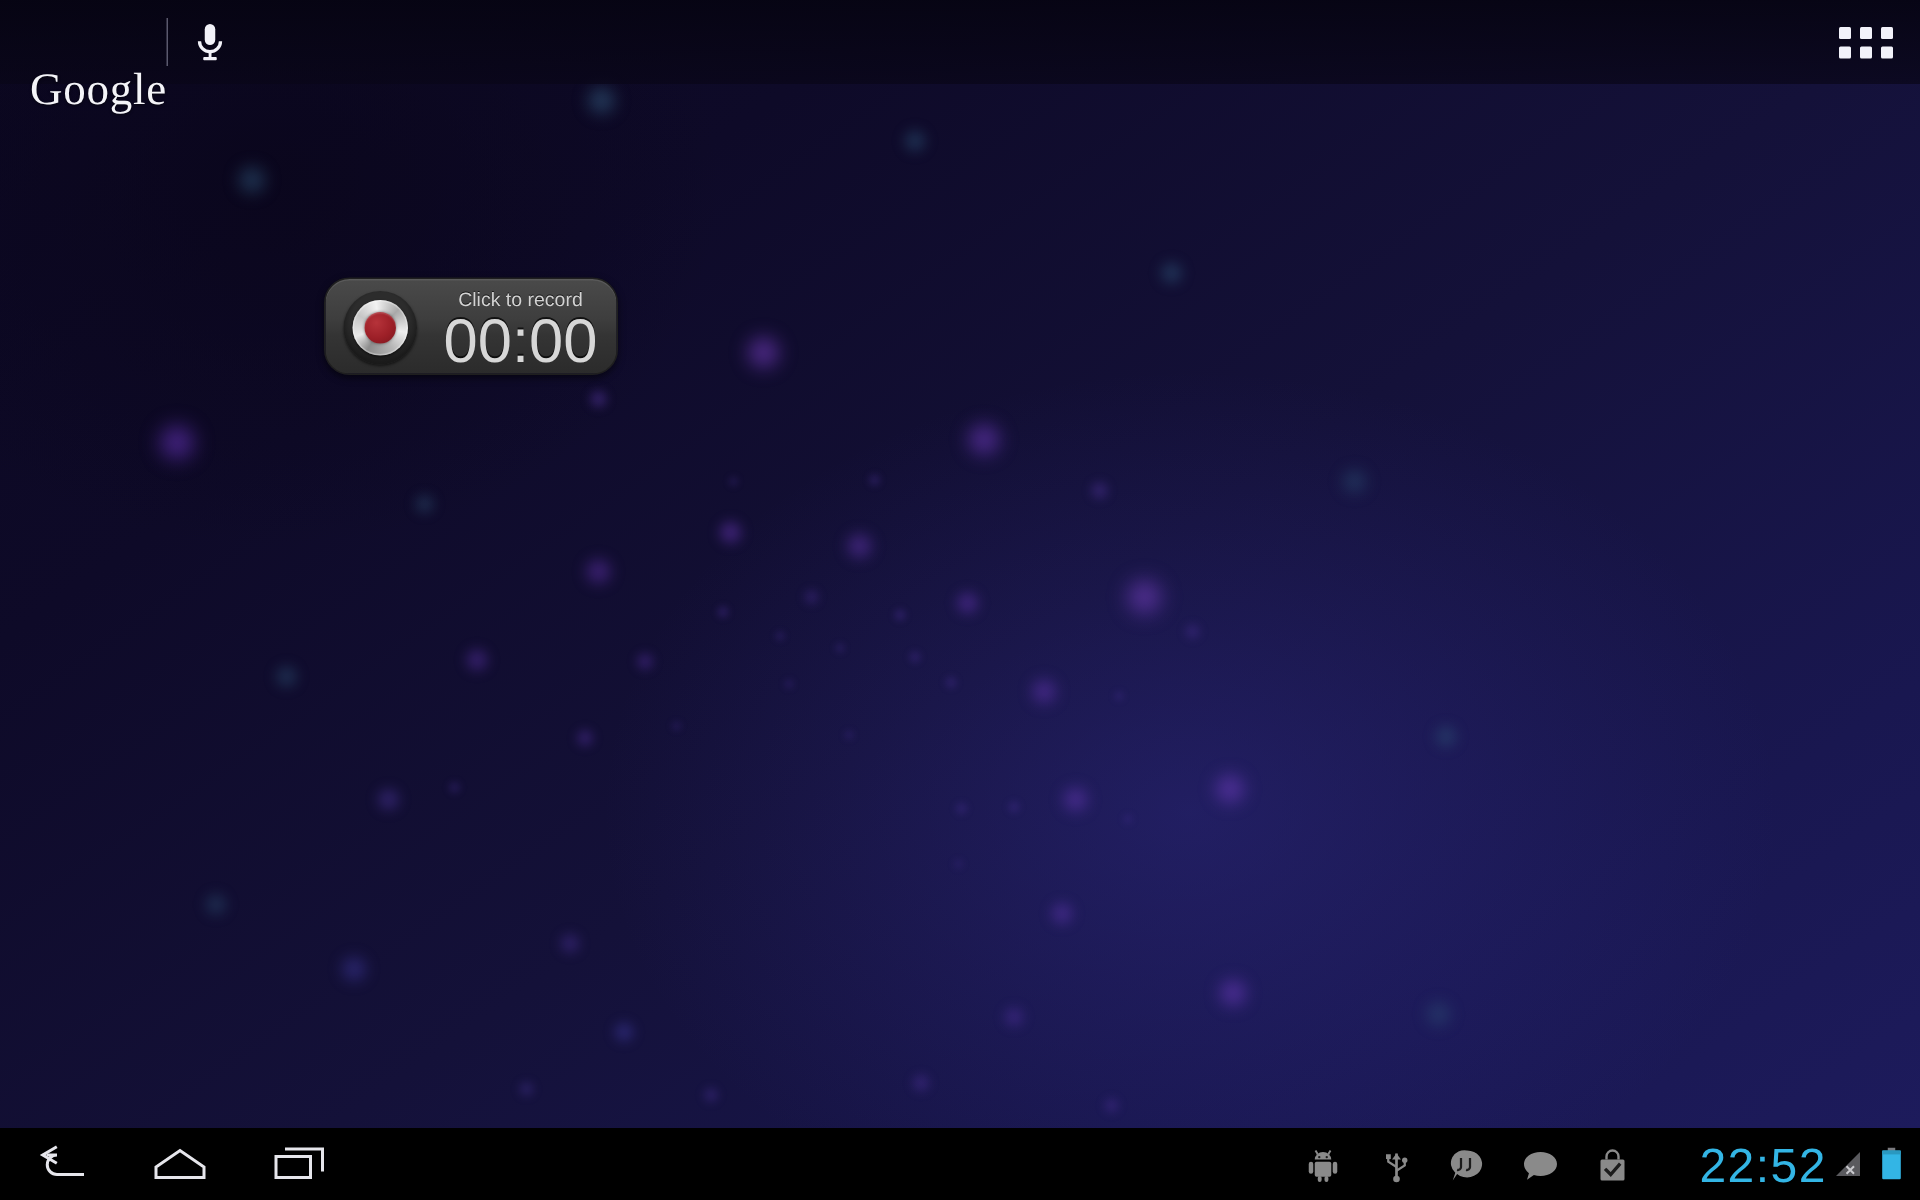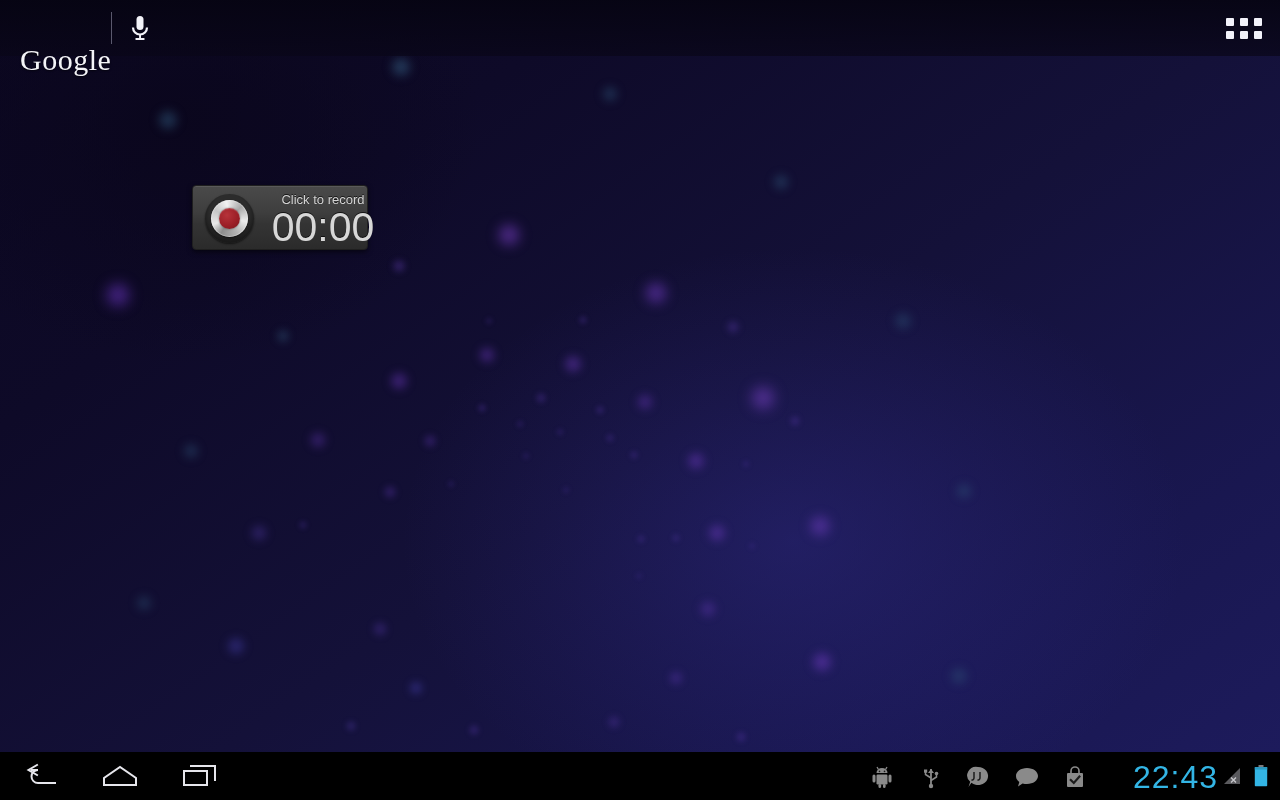"Click to record" #recorder-widget { border-radius: 4px -> 17px; left: 192px -> 216px; width: 176px -> 196px }
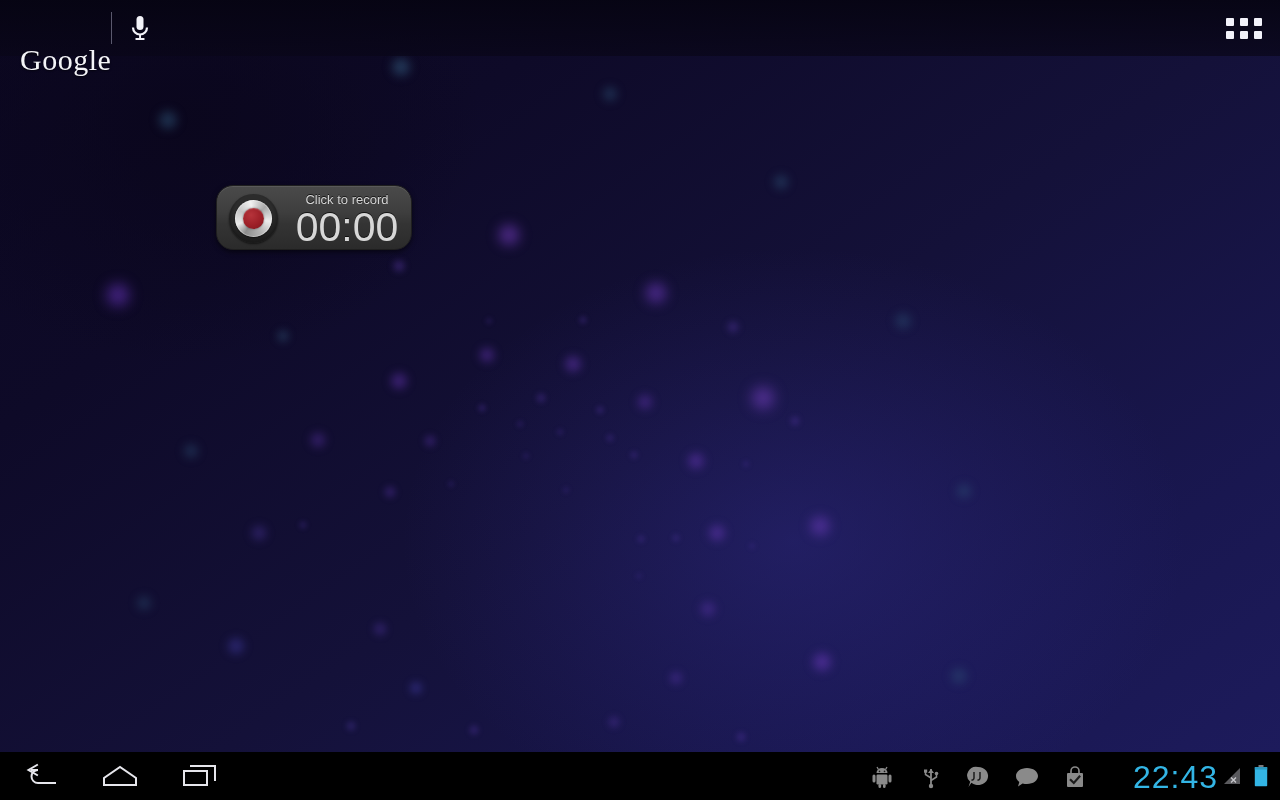"22:43" div { text: 22:43 -> 22:52 }
